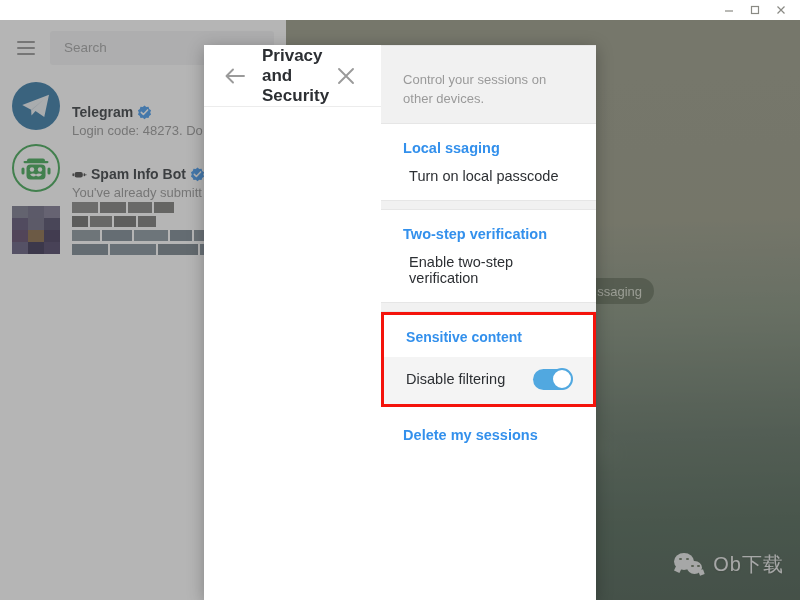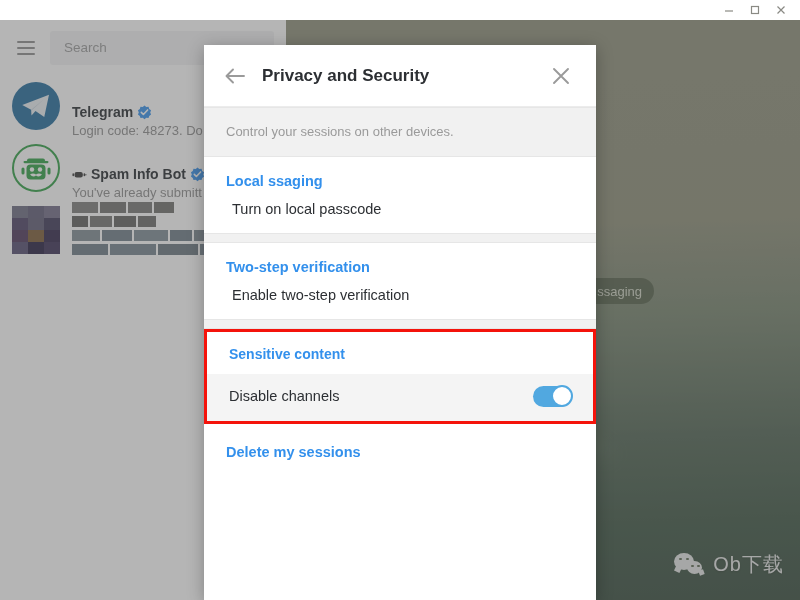"Privacy and Security" .modal { flex-direction: column -> row }
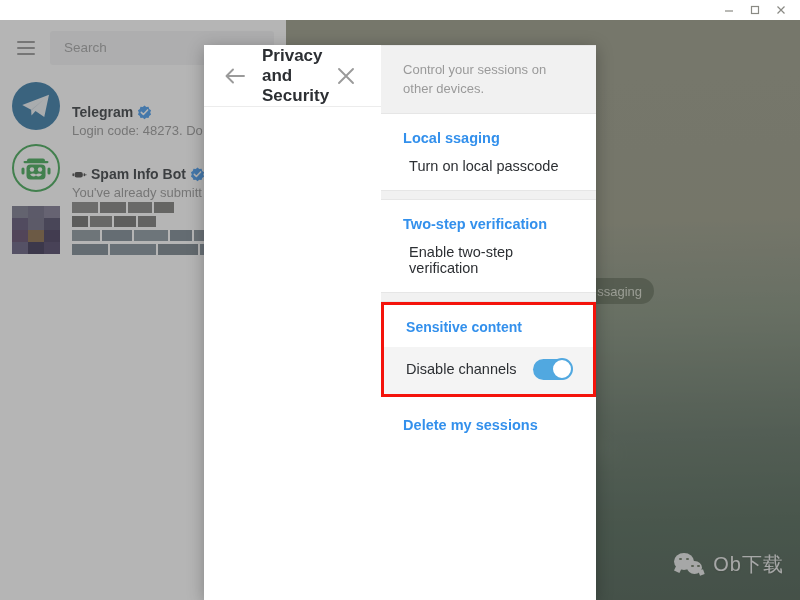"Control your sessions on other" .note { padding: 15px 22px 14px 22px -> 25px 22px 14px 22px }
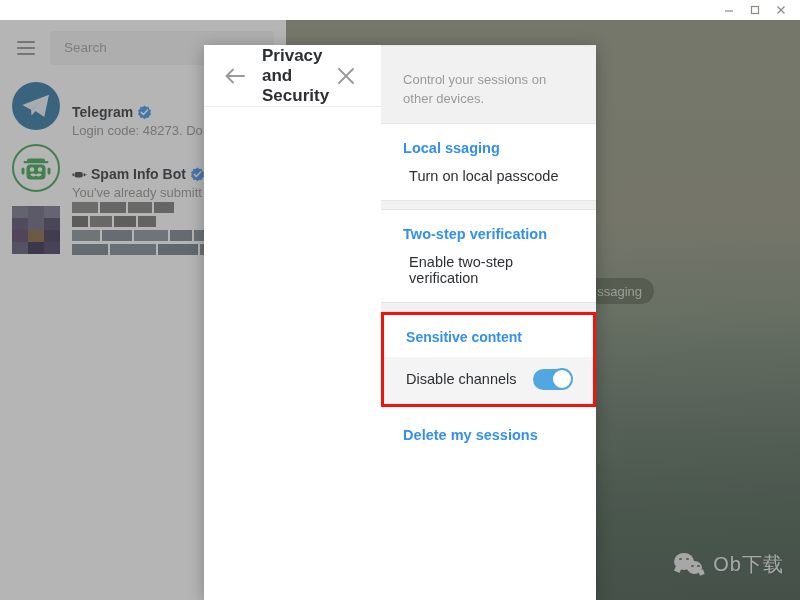"Disable channels" span { text: channels -> filtering }
